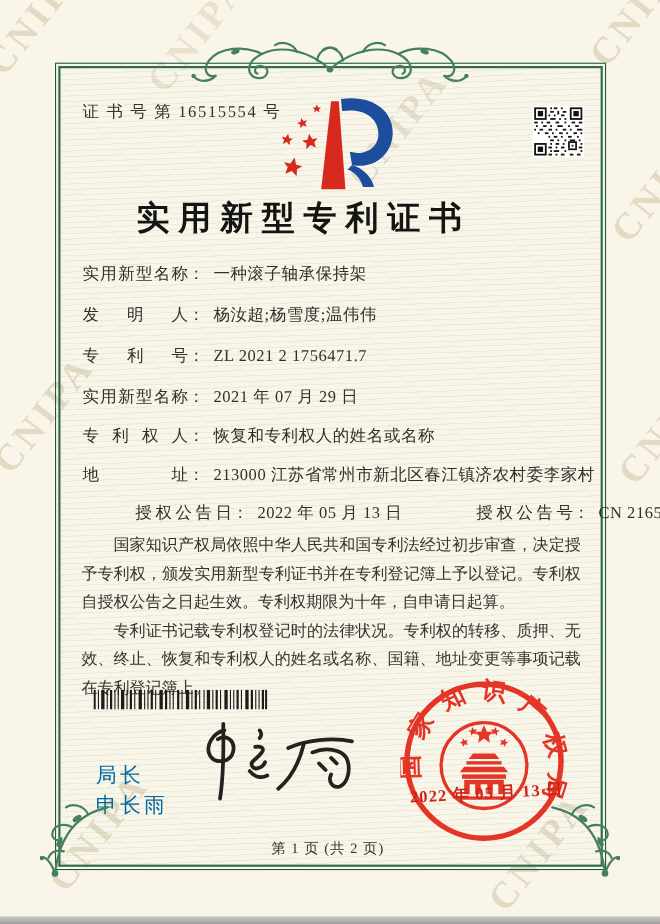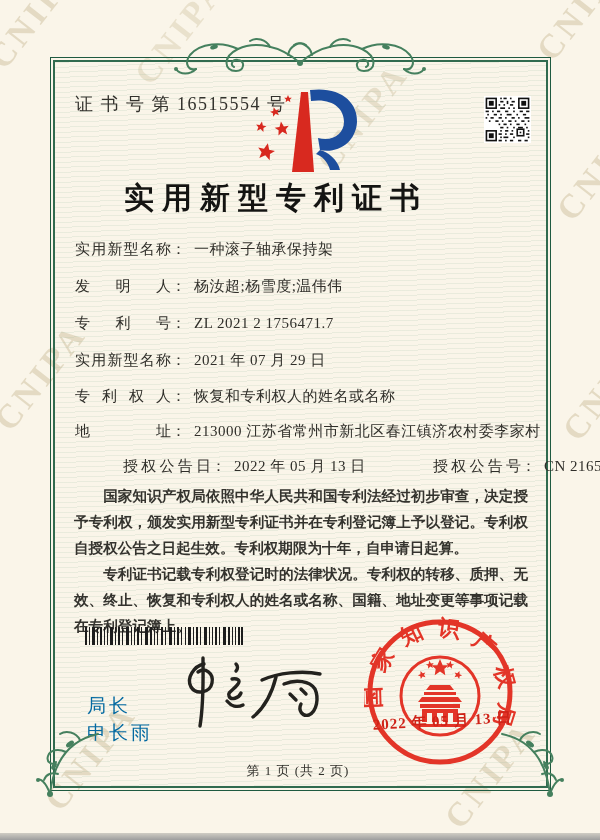"证 书 号 第 16515554" .cert-no { font-size: 18px -> 15px }
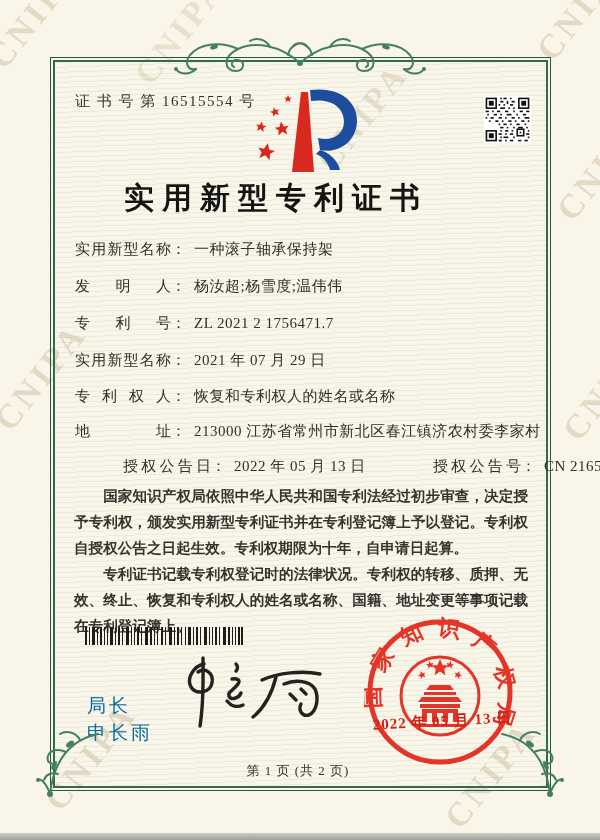"国家知识产权局依照中华人民共和国专利法经过初步审查，决定授予专利权，颁发实用新型" .paras p { font-weight: bold -> none }
